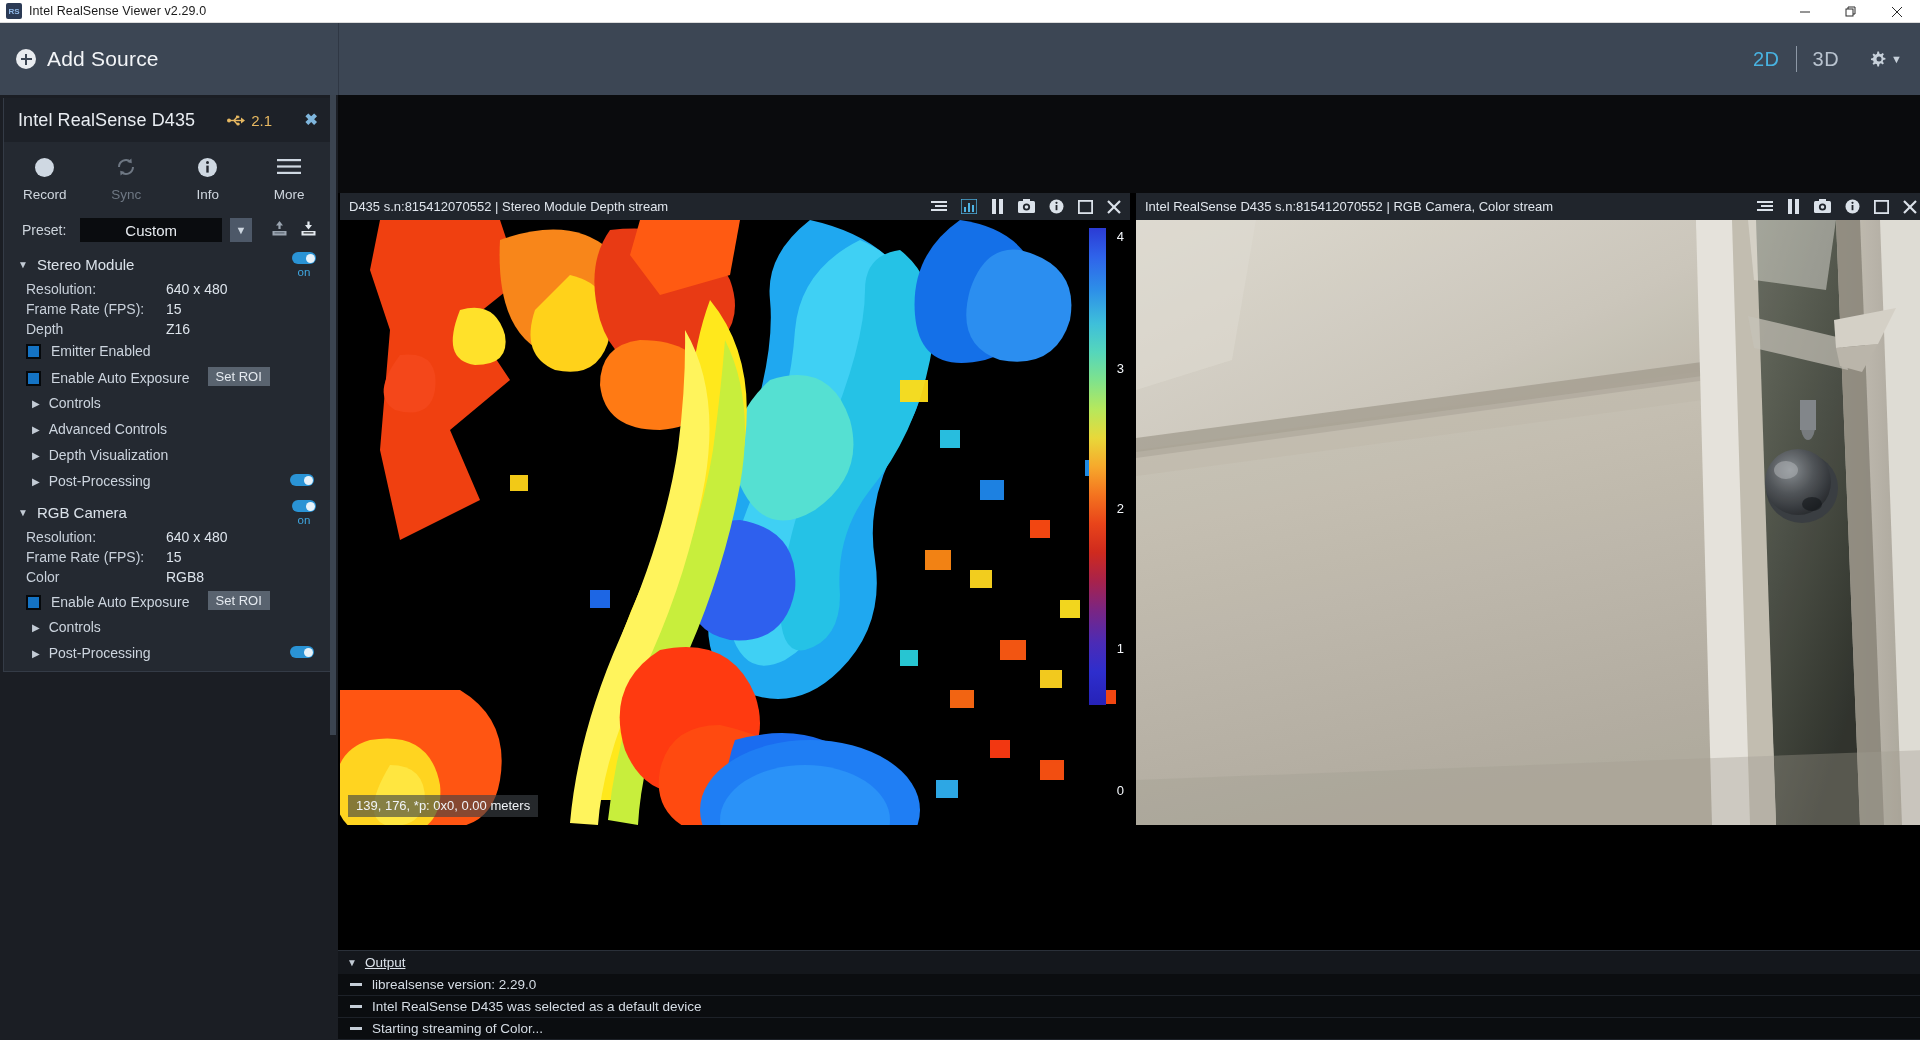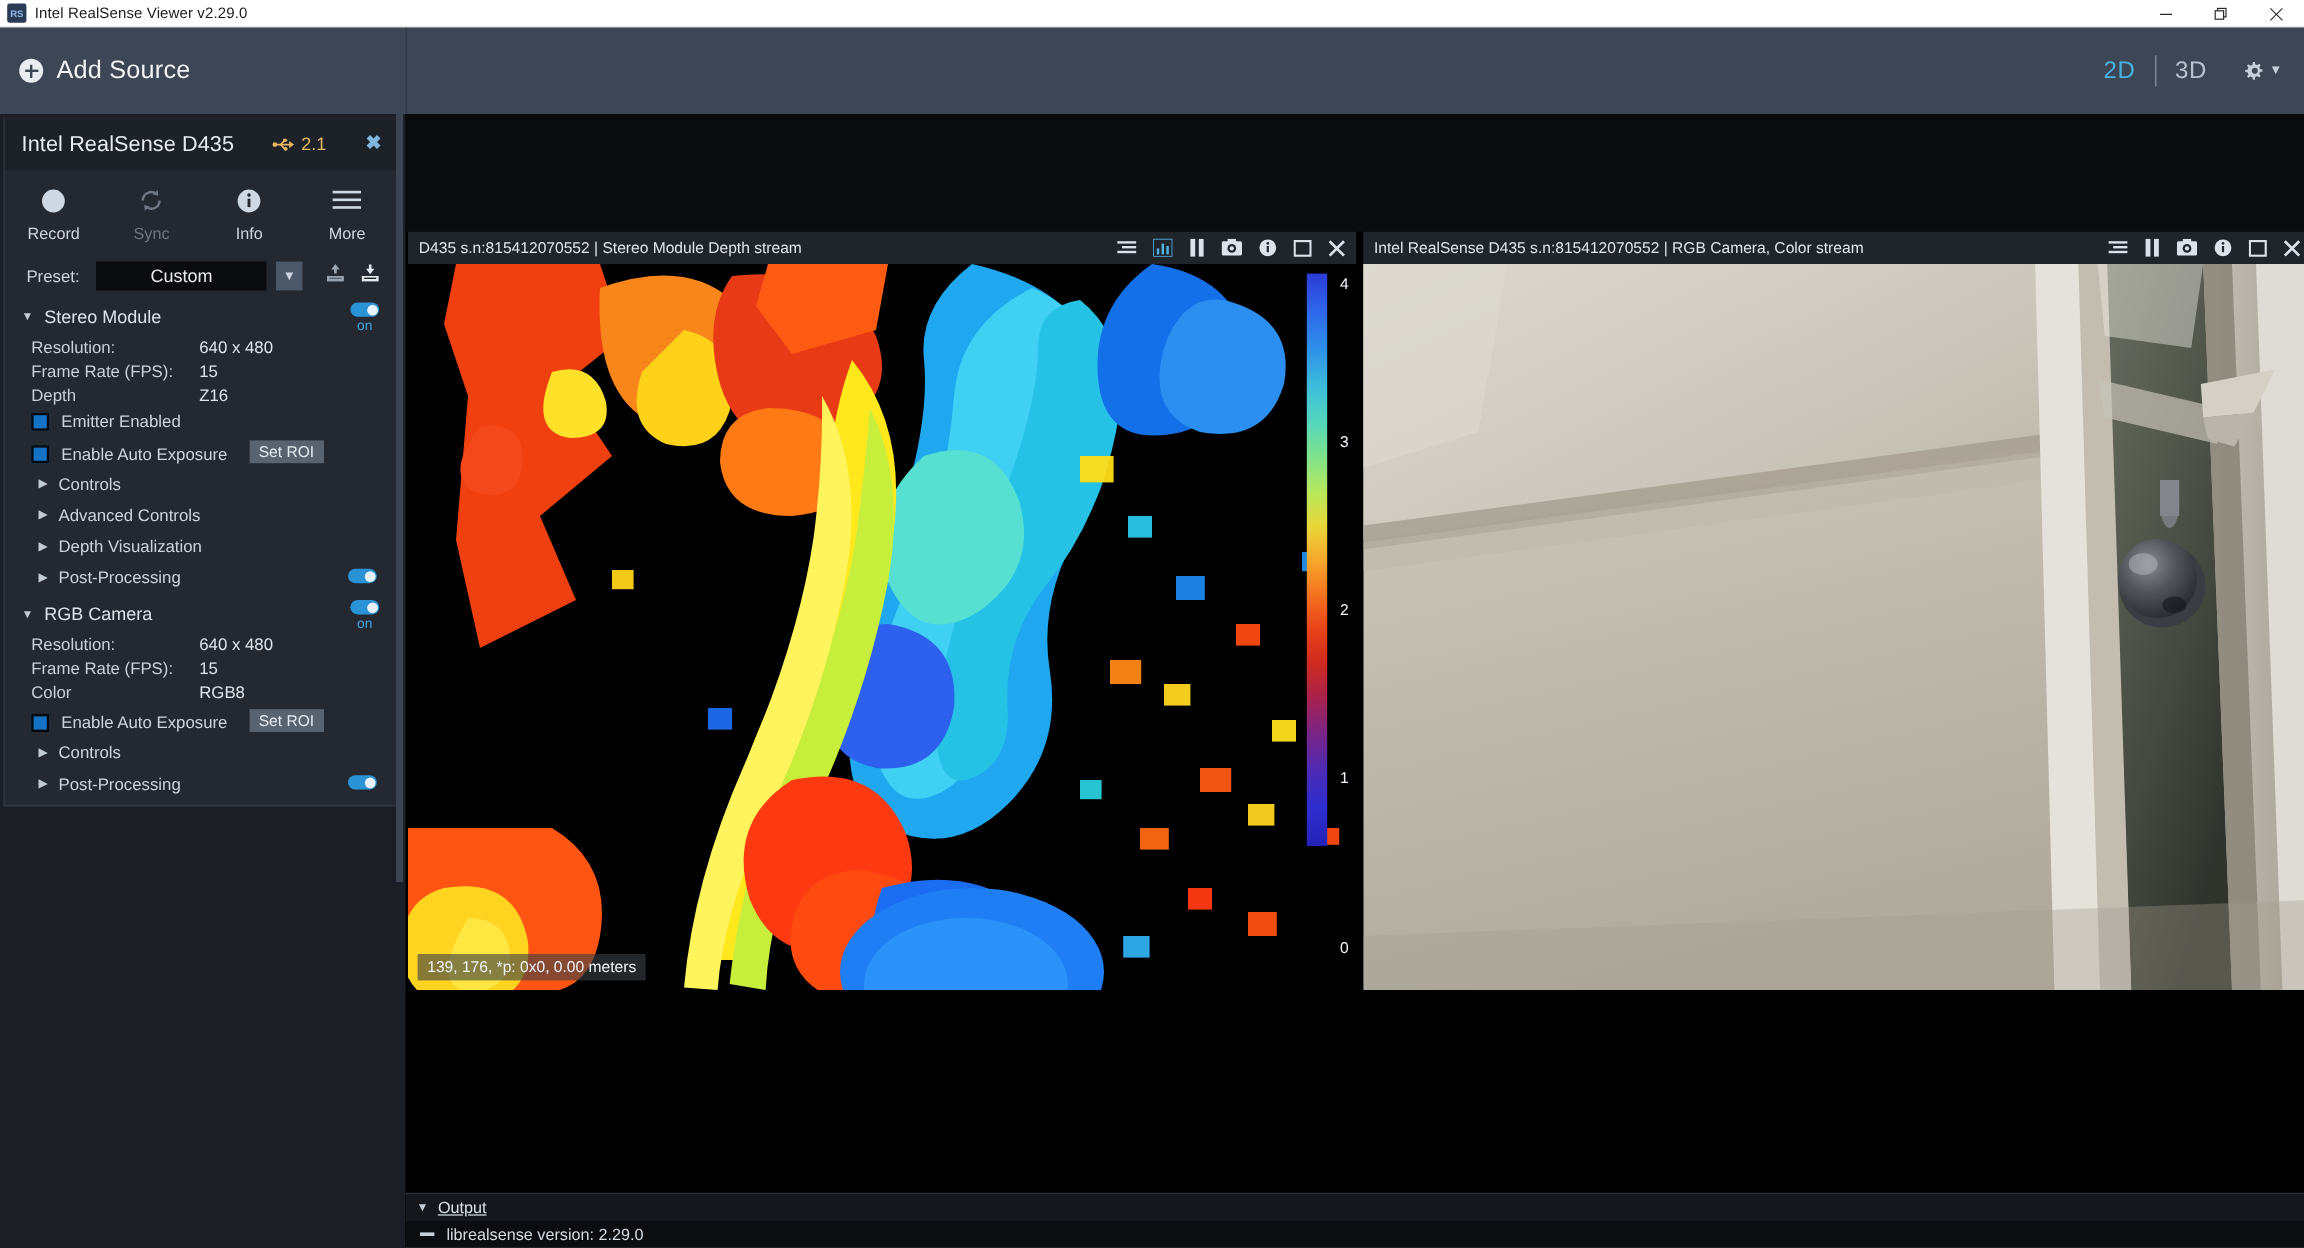"Intel RealSense D435 was selected" div.output-line { html: none -> <div> <span></span> <span>Intel RealSense D435 was selected as a default device</span> </div> }
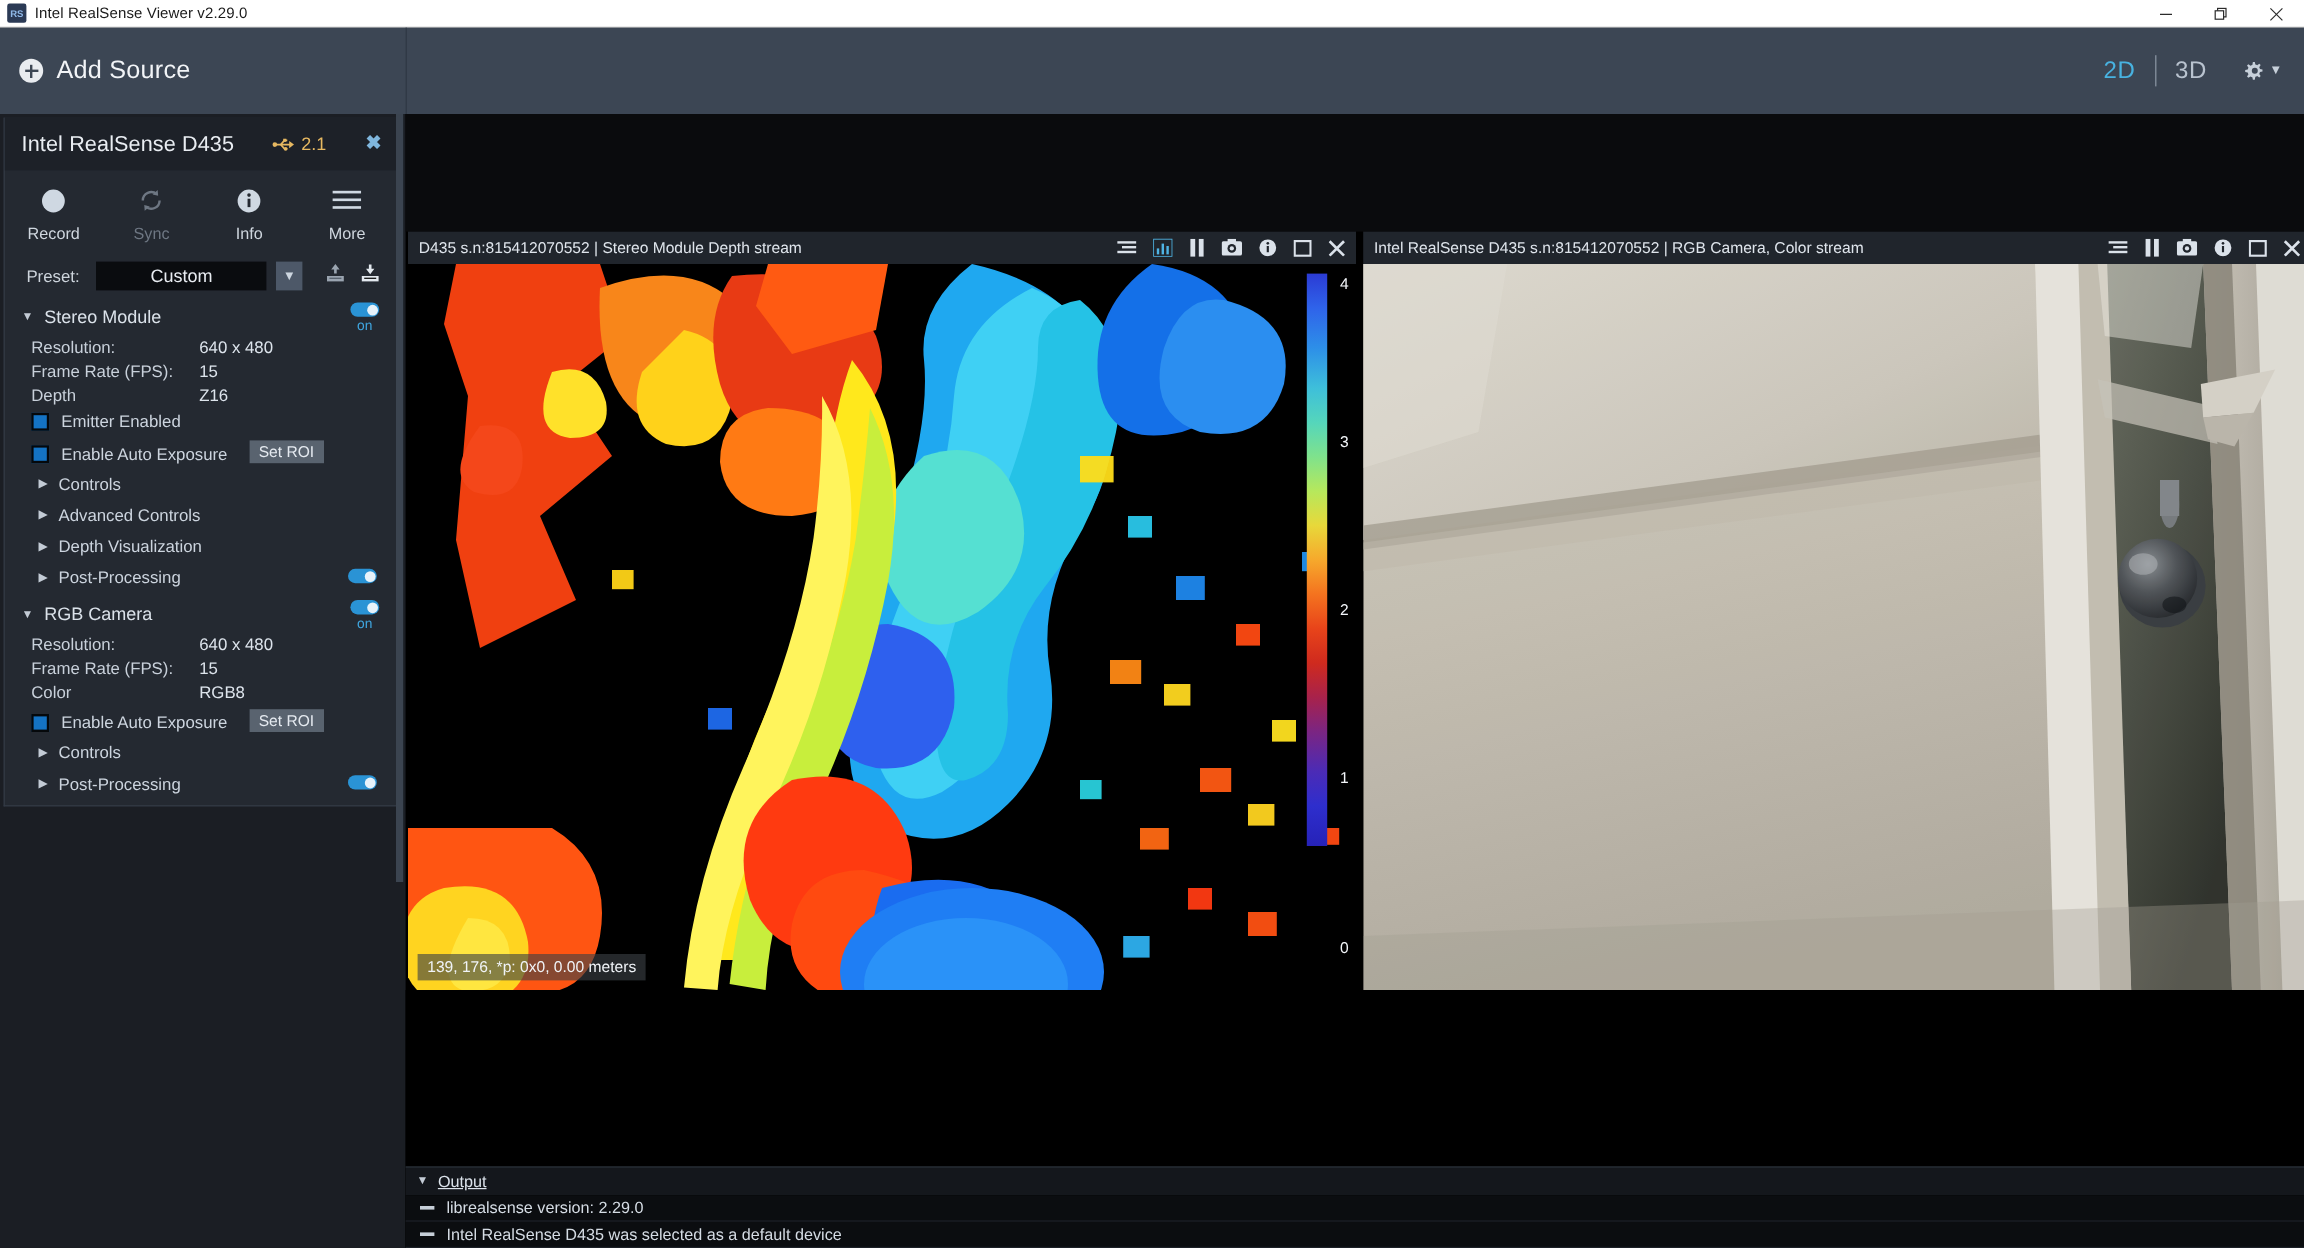"Starting streaming of Color..." div.output-line { html: none -> <div> <span></span> <span>Starting streaming of Color...</span> </div> }
